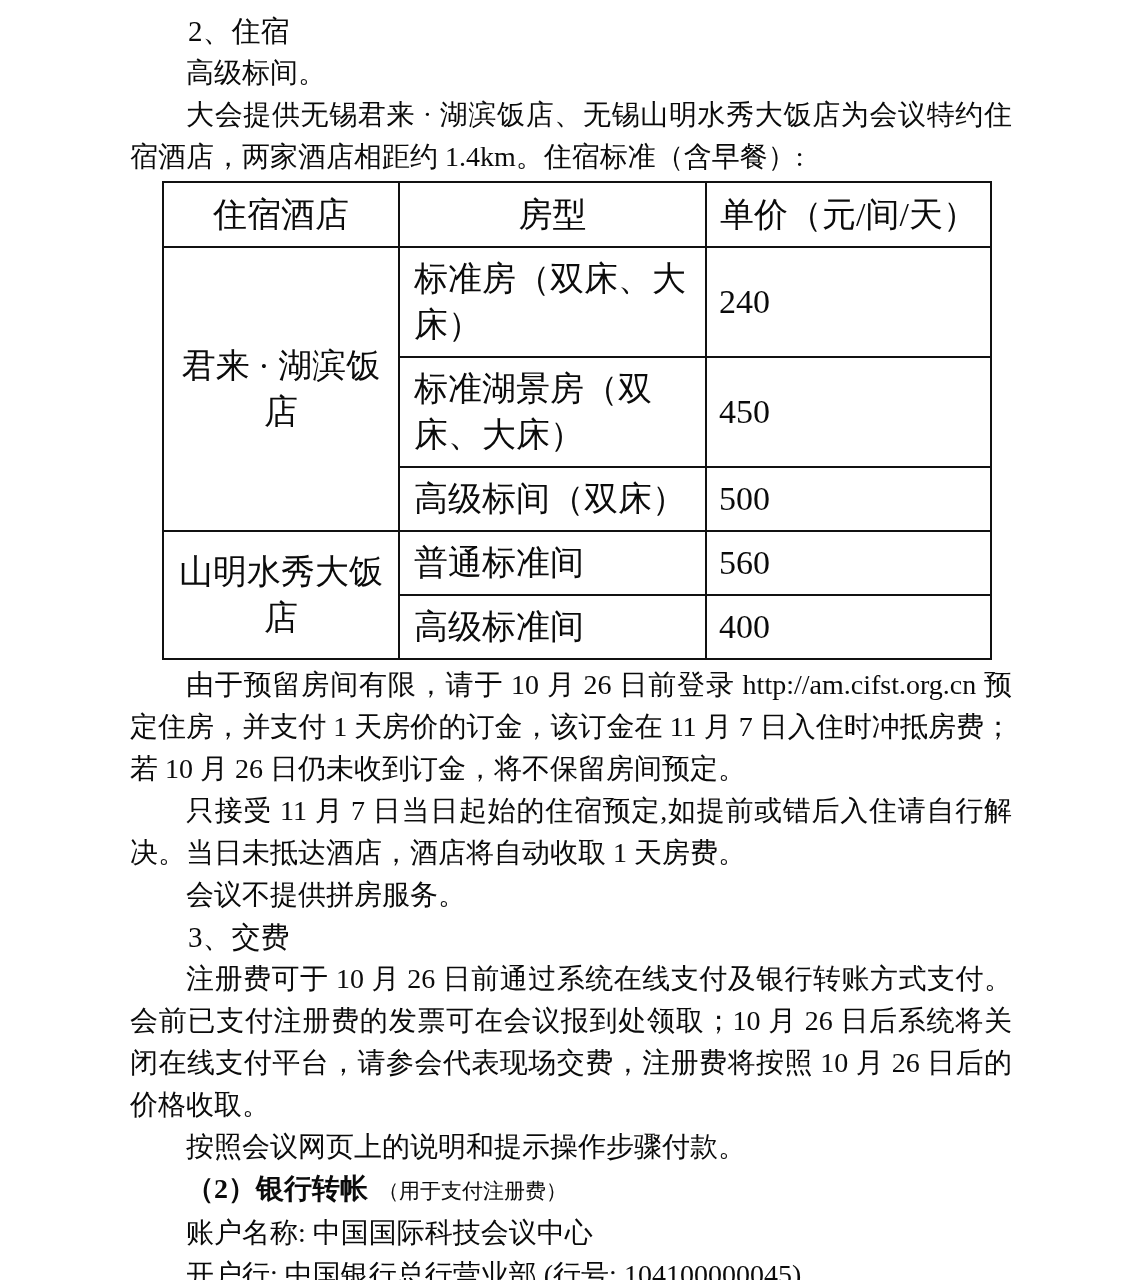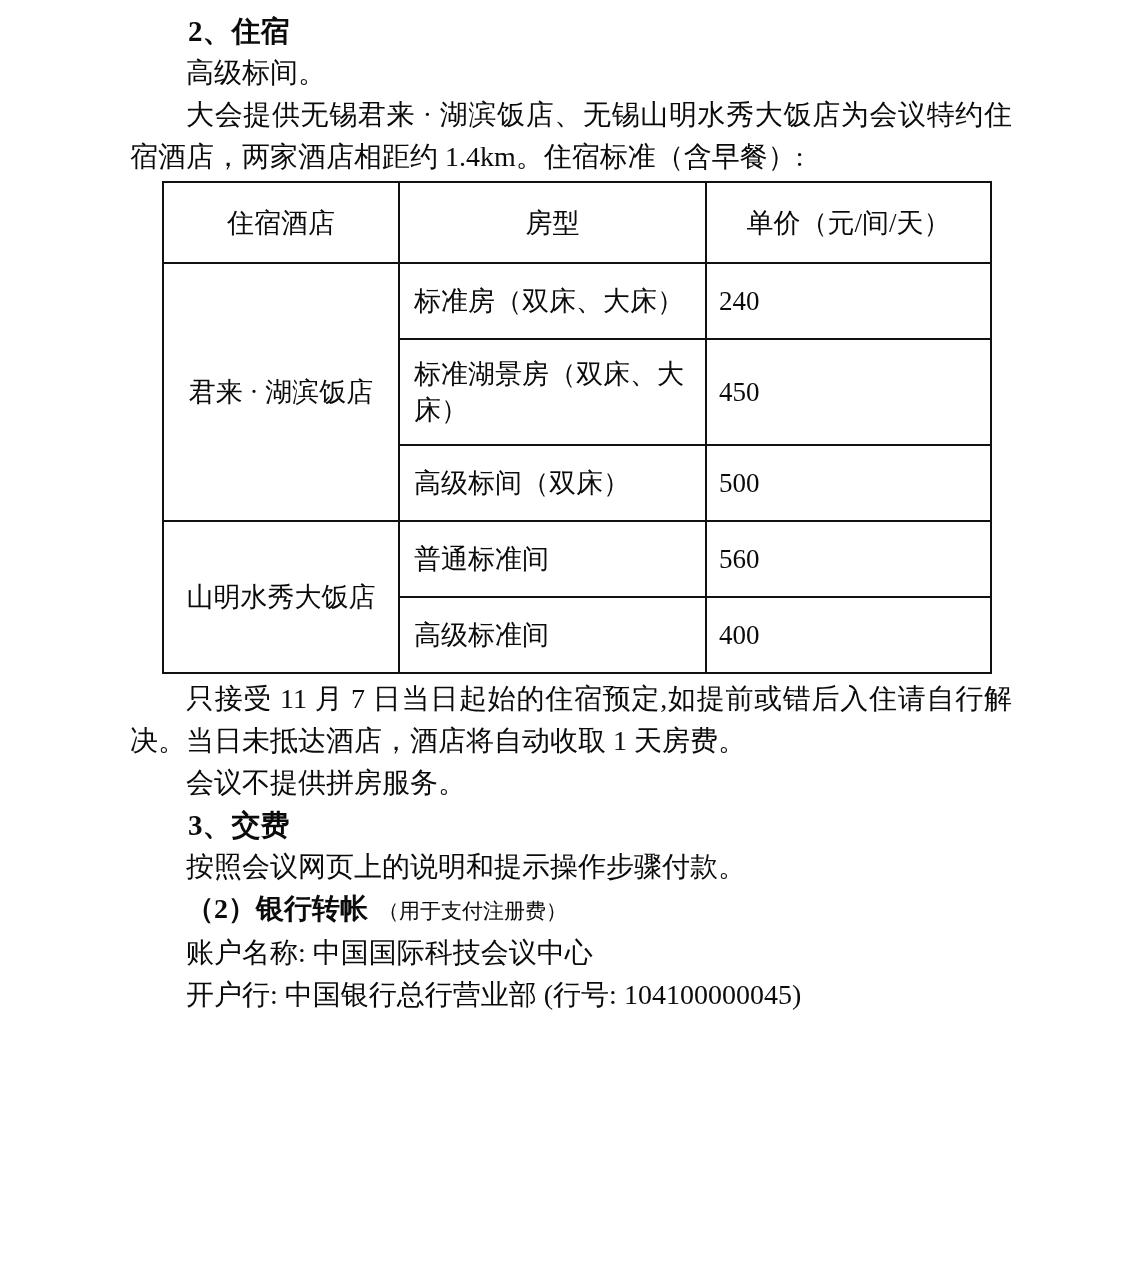"2、住宿" .heading { font-weight: bold -> normal }
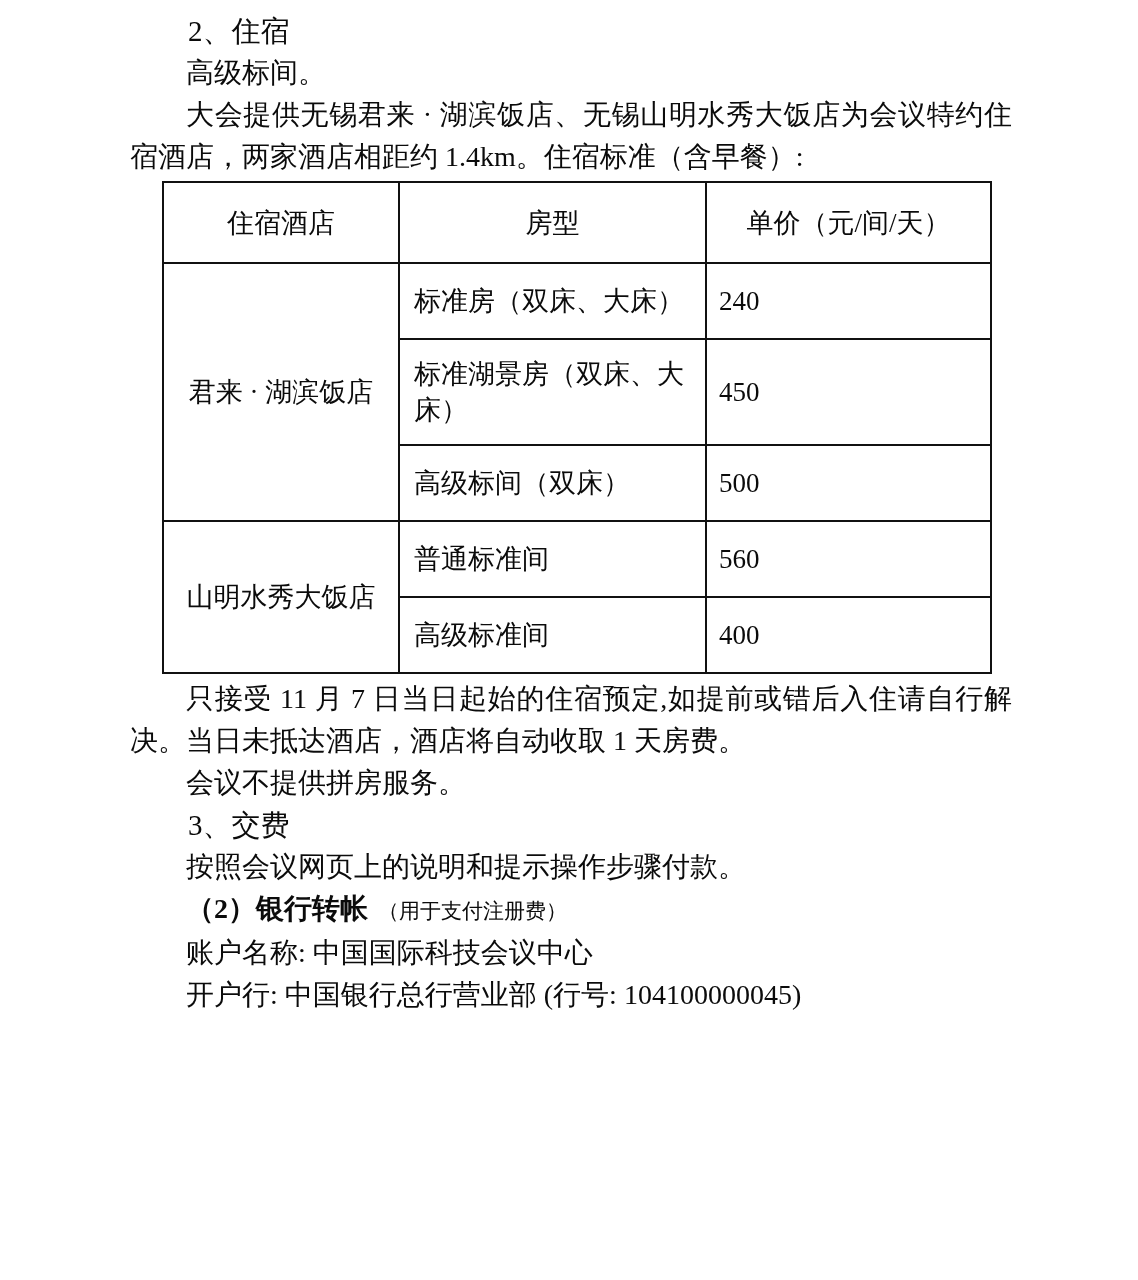"住宿酒店" .price-table th, .price-table td { font-size: 27px -> 34px; padding: 16px -> 8px }
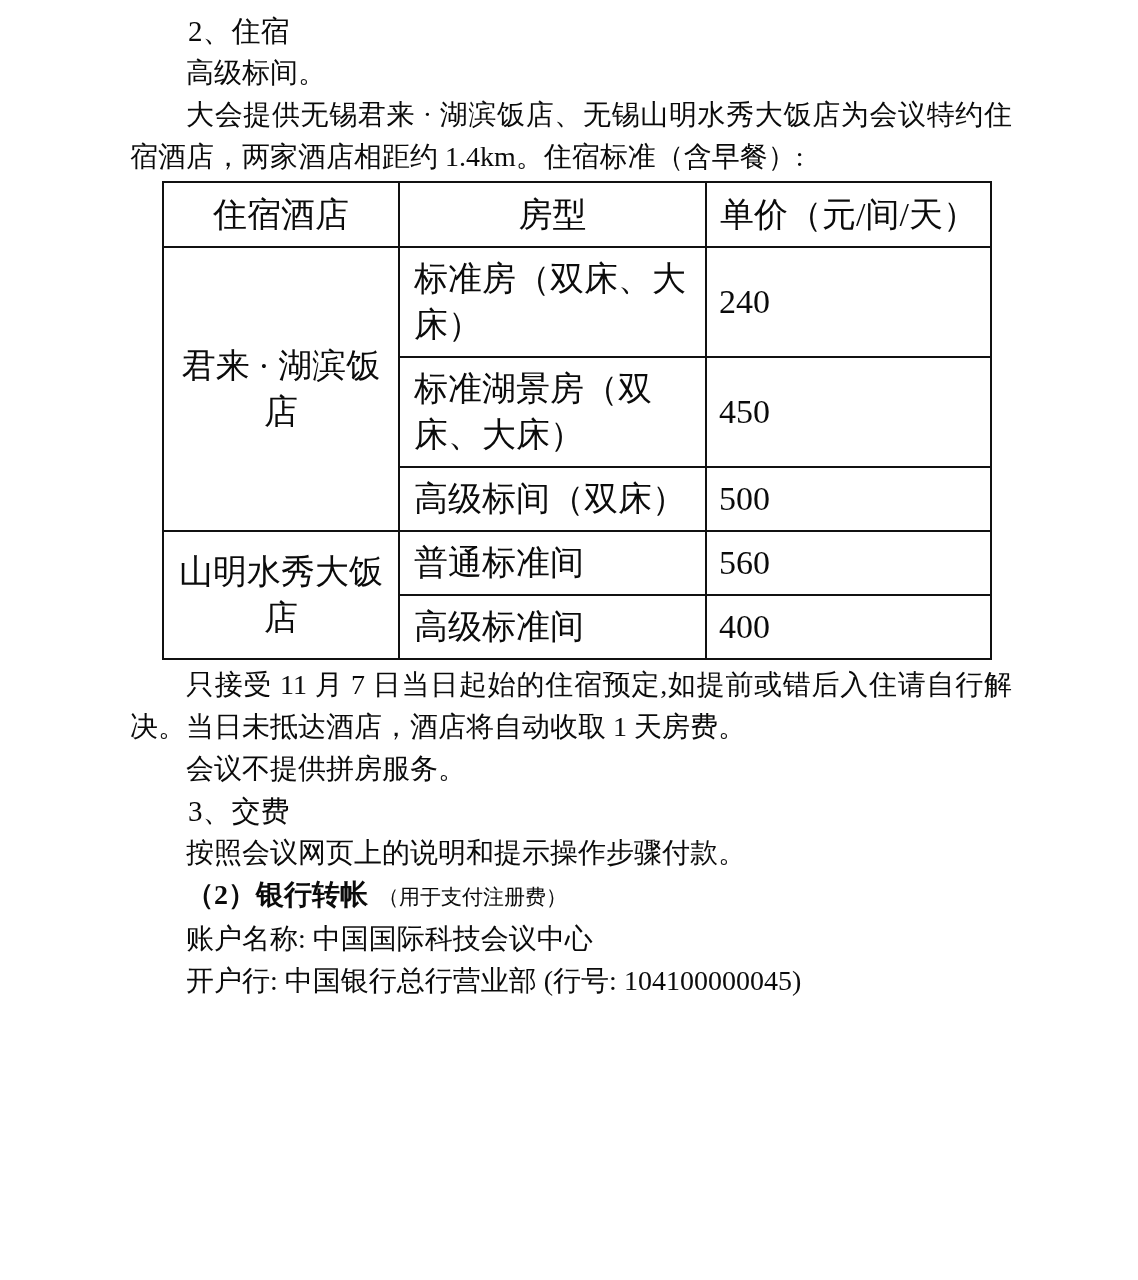"由于预留房间有限，请于 10 月 26 日前登录" p.line { html: none -> <p>由于预留房间有限，请于 10 月 26 日前登录 http://am.cifst.org.cn 预定住房，并支付 1 天房价的订金，该订金在 11 月 7 日入住时冲抵房费；若 10 月 26 日仍未收到订金，将不保留房间预定。</p> }
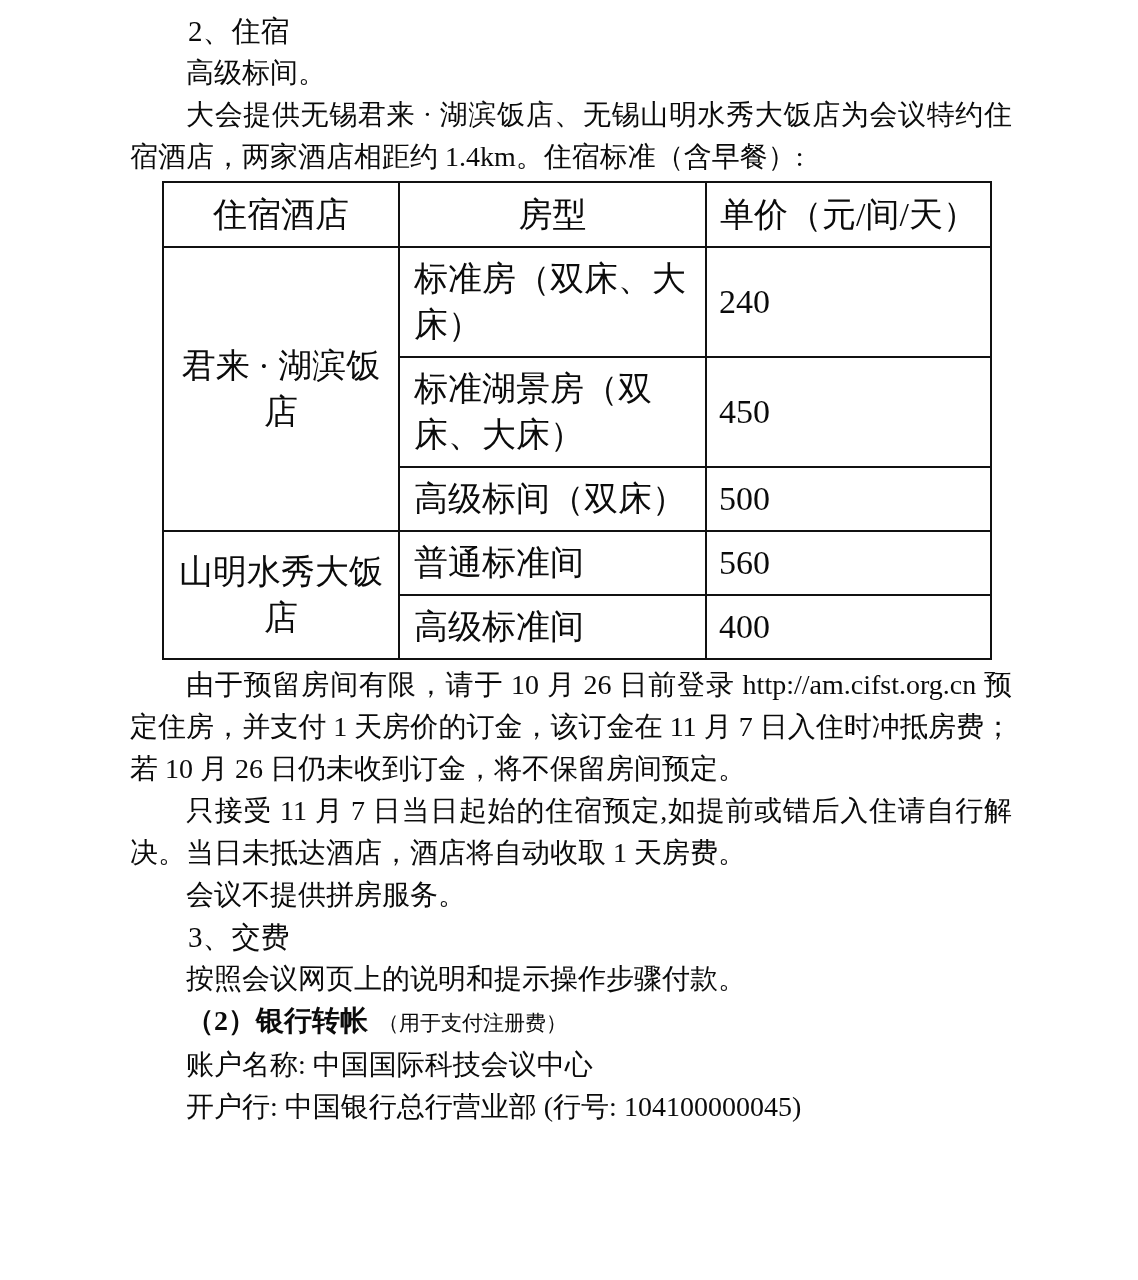"注册费可于 10 月 26" p.line { html: none -> <p>注册费可于 10 月 26 日前通过系统在线支付及银行转账方式支付。会前已支付注册费的发票可在会议报到处领取；10 月 26 日后系统将关闭在线支付平台，请参会代表现场交费，注册费将按照 10 月 26 日后的价格收取。</p> }
